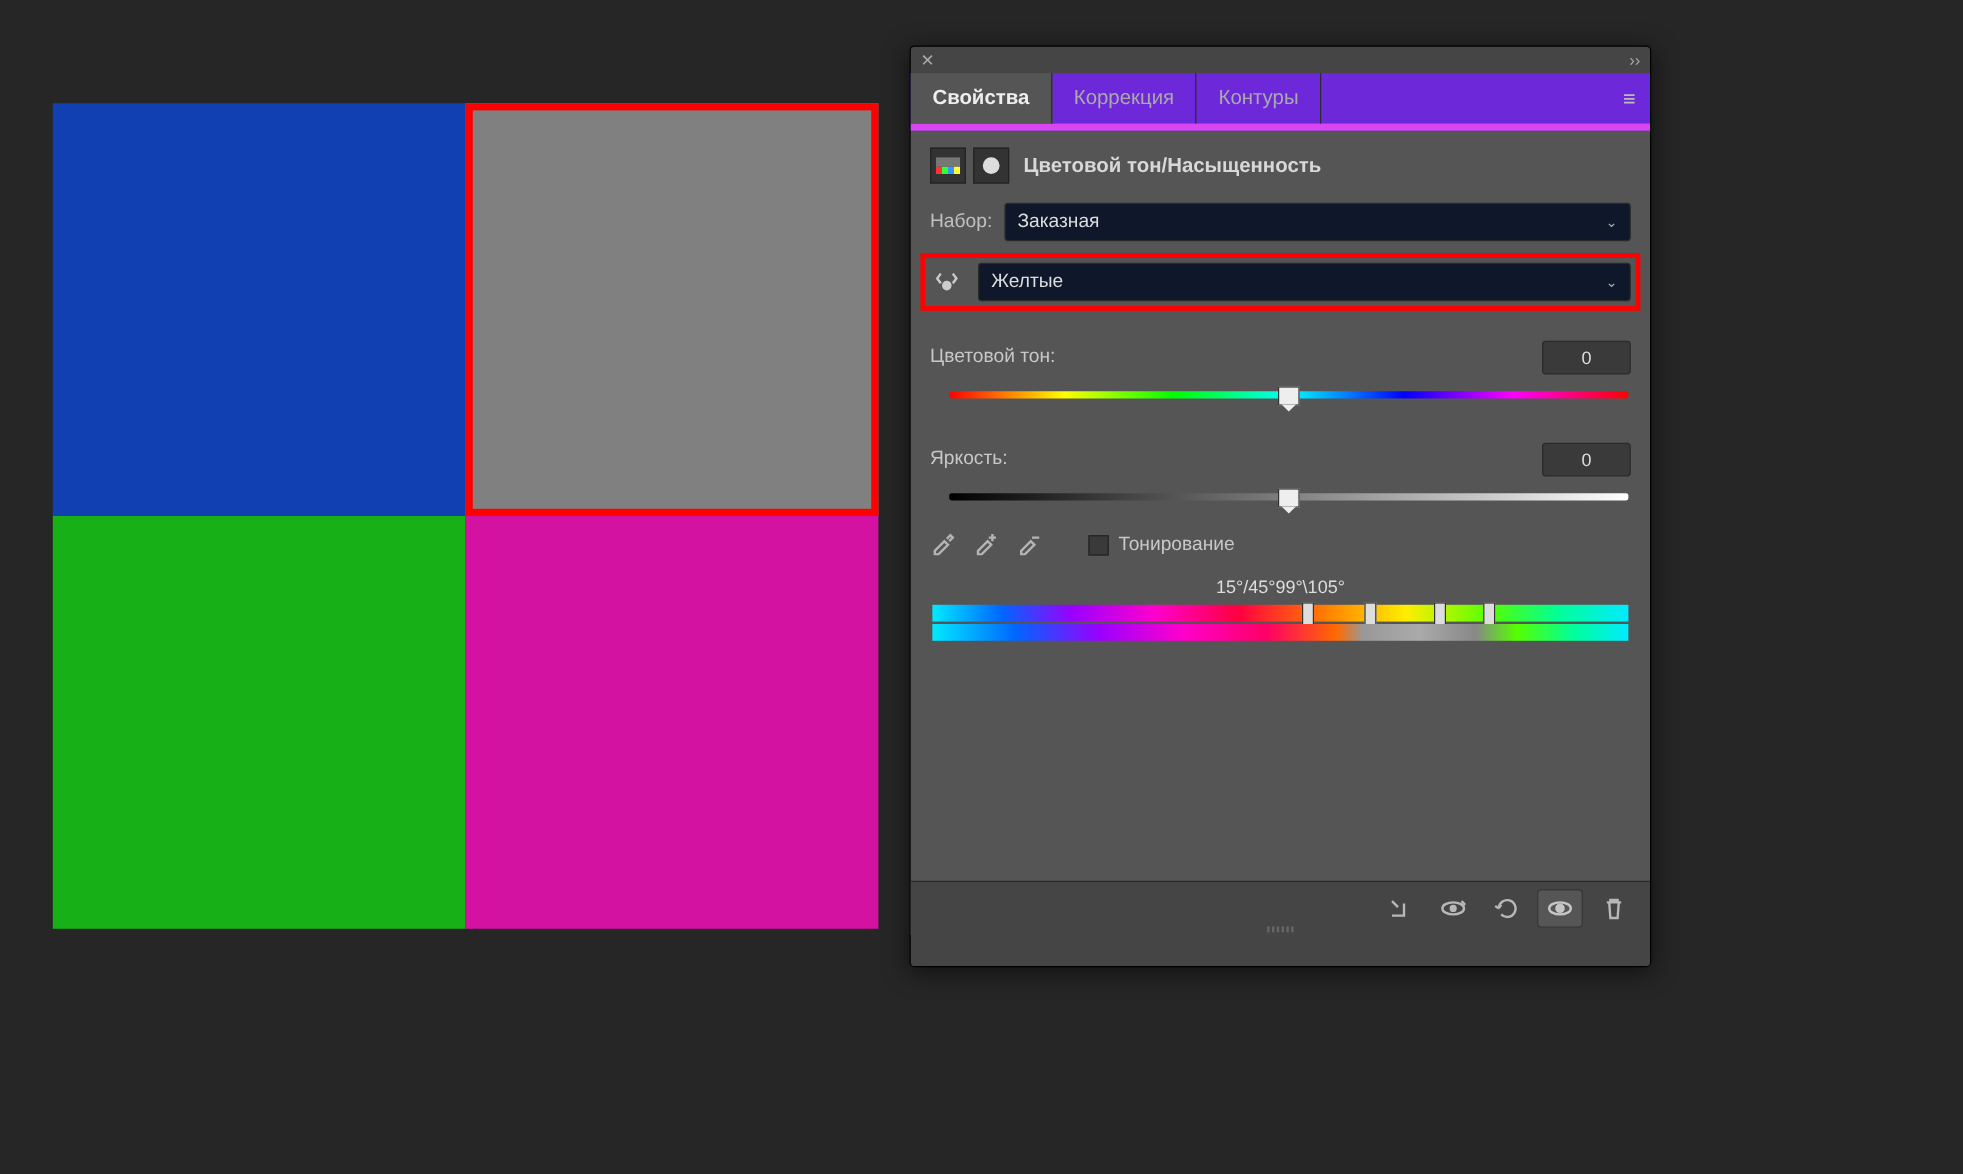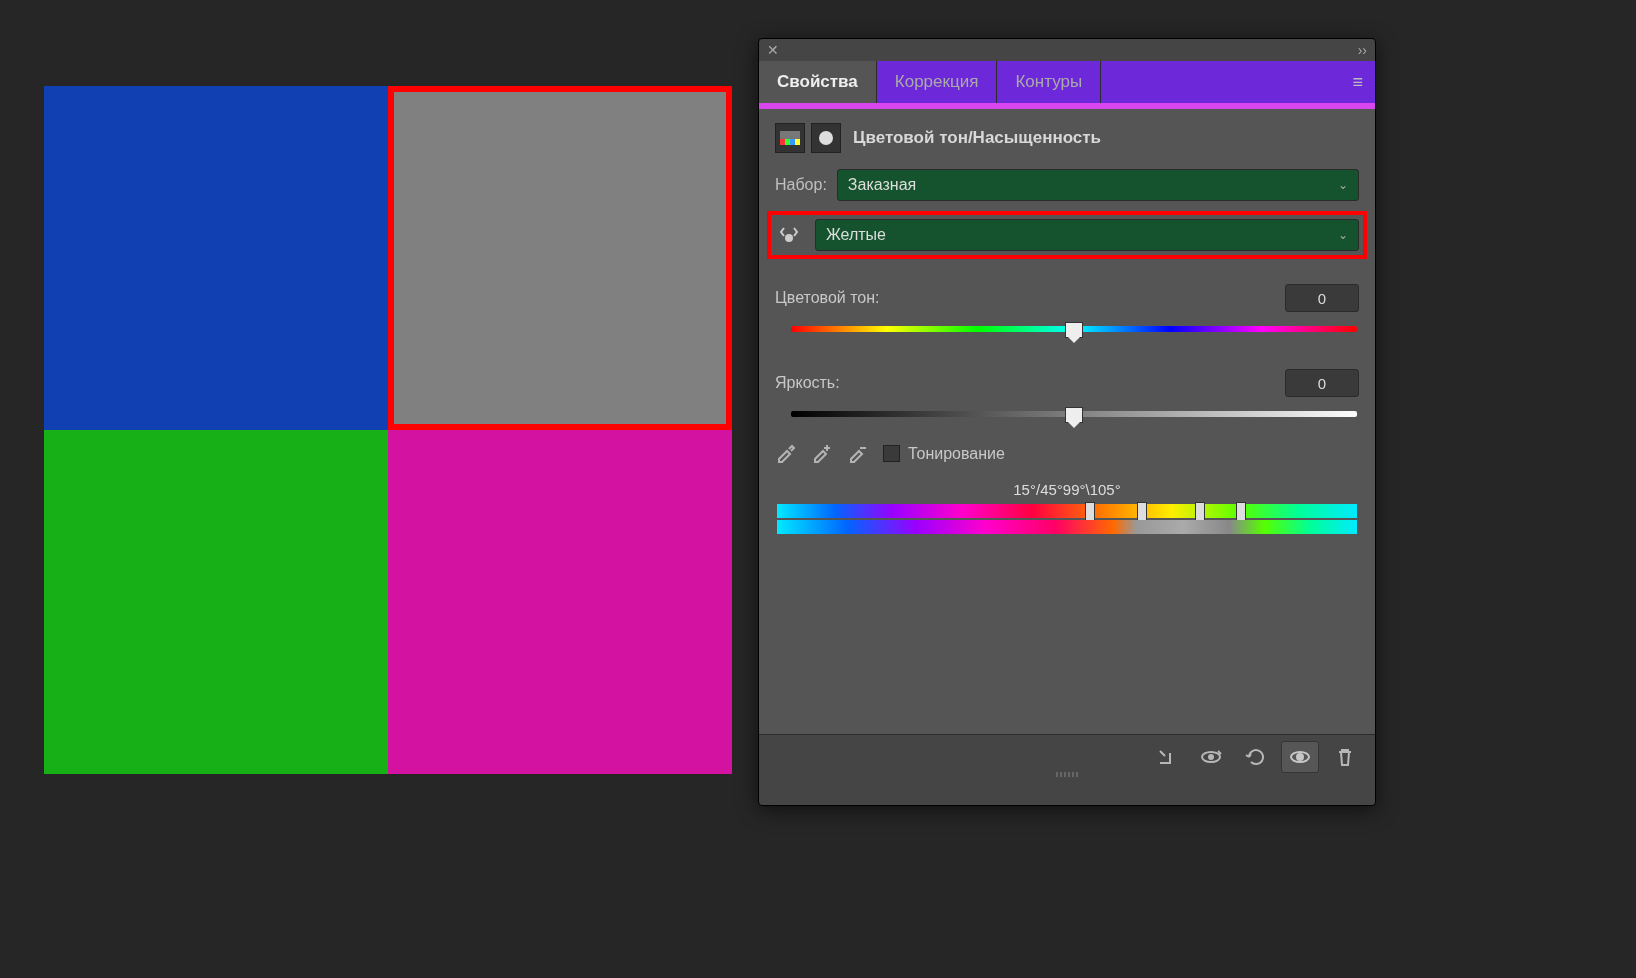"Заказная" .dropdown { background: #14532d -> #0f172a }
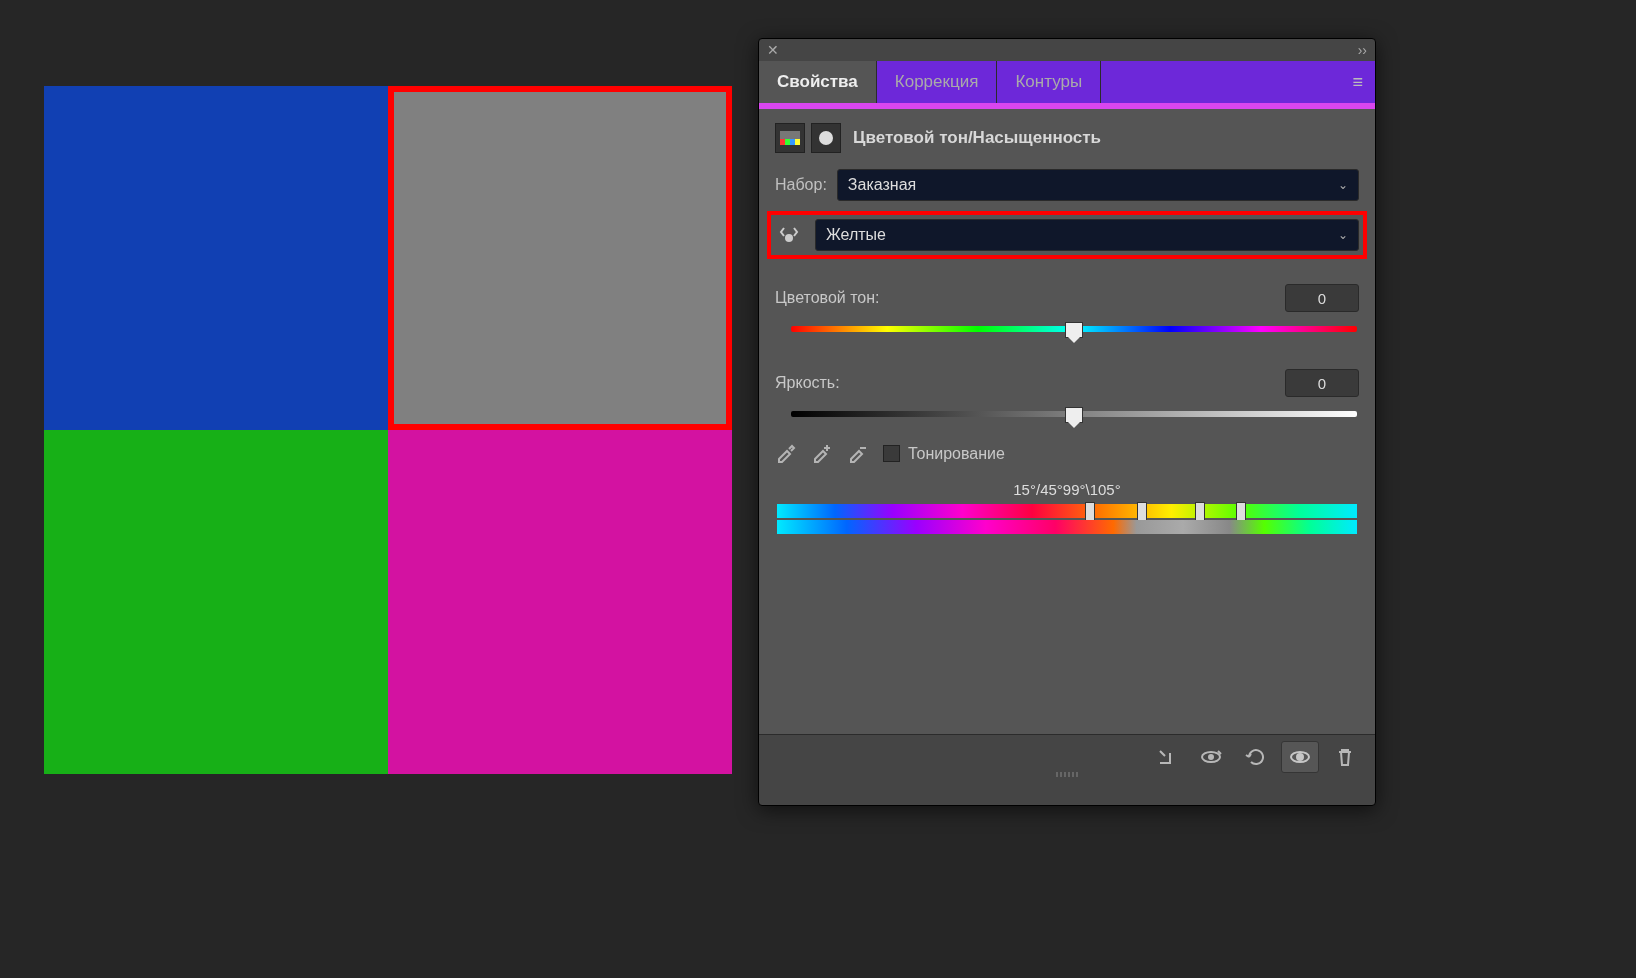"Тонирование" .chk { align-items: none -> center; margin-left: 0 -> 24px }
